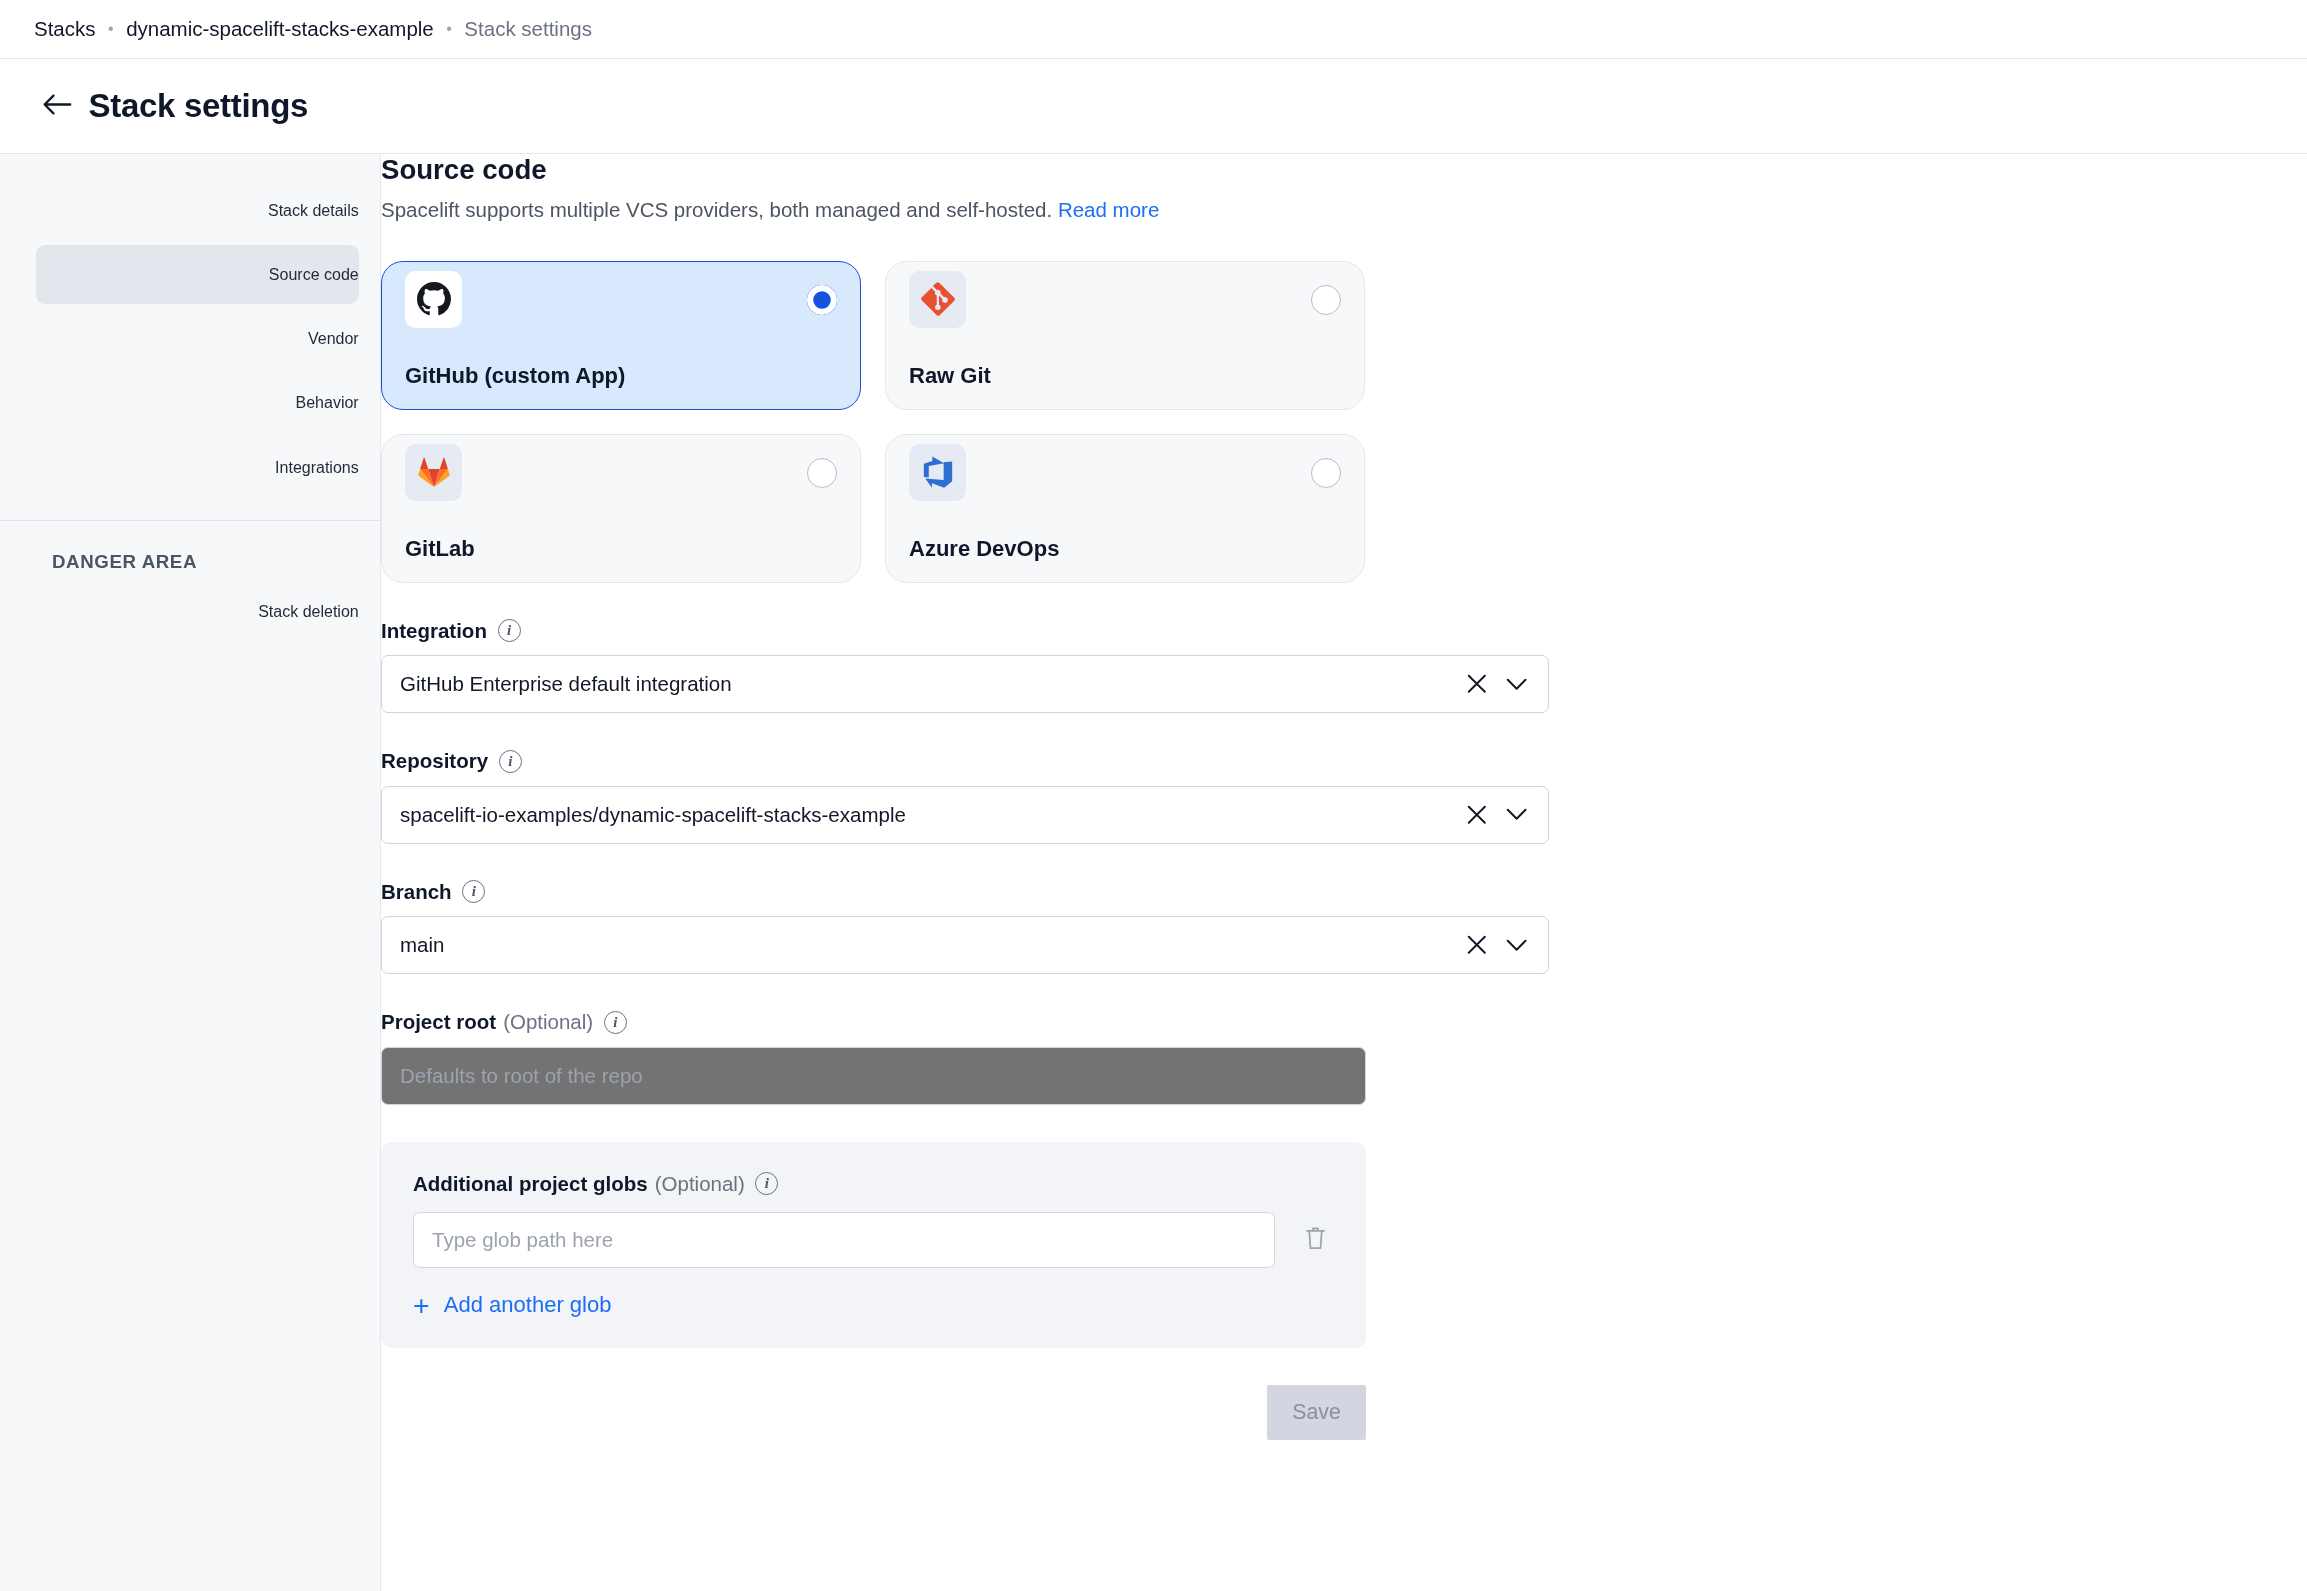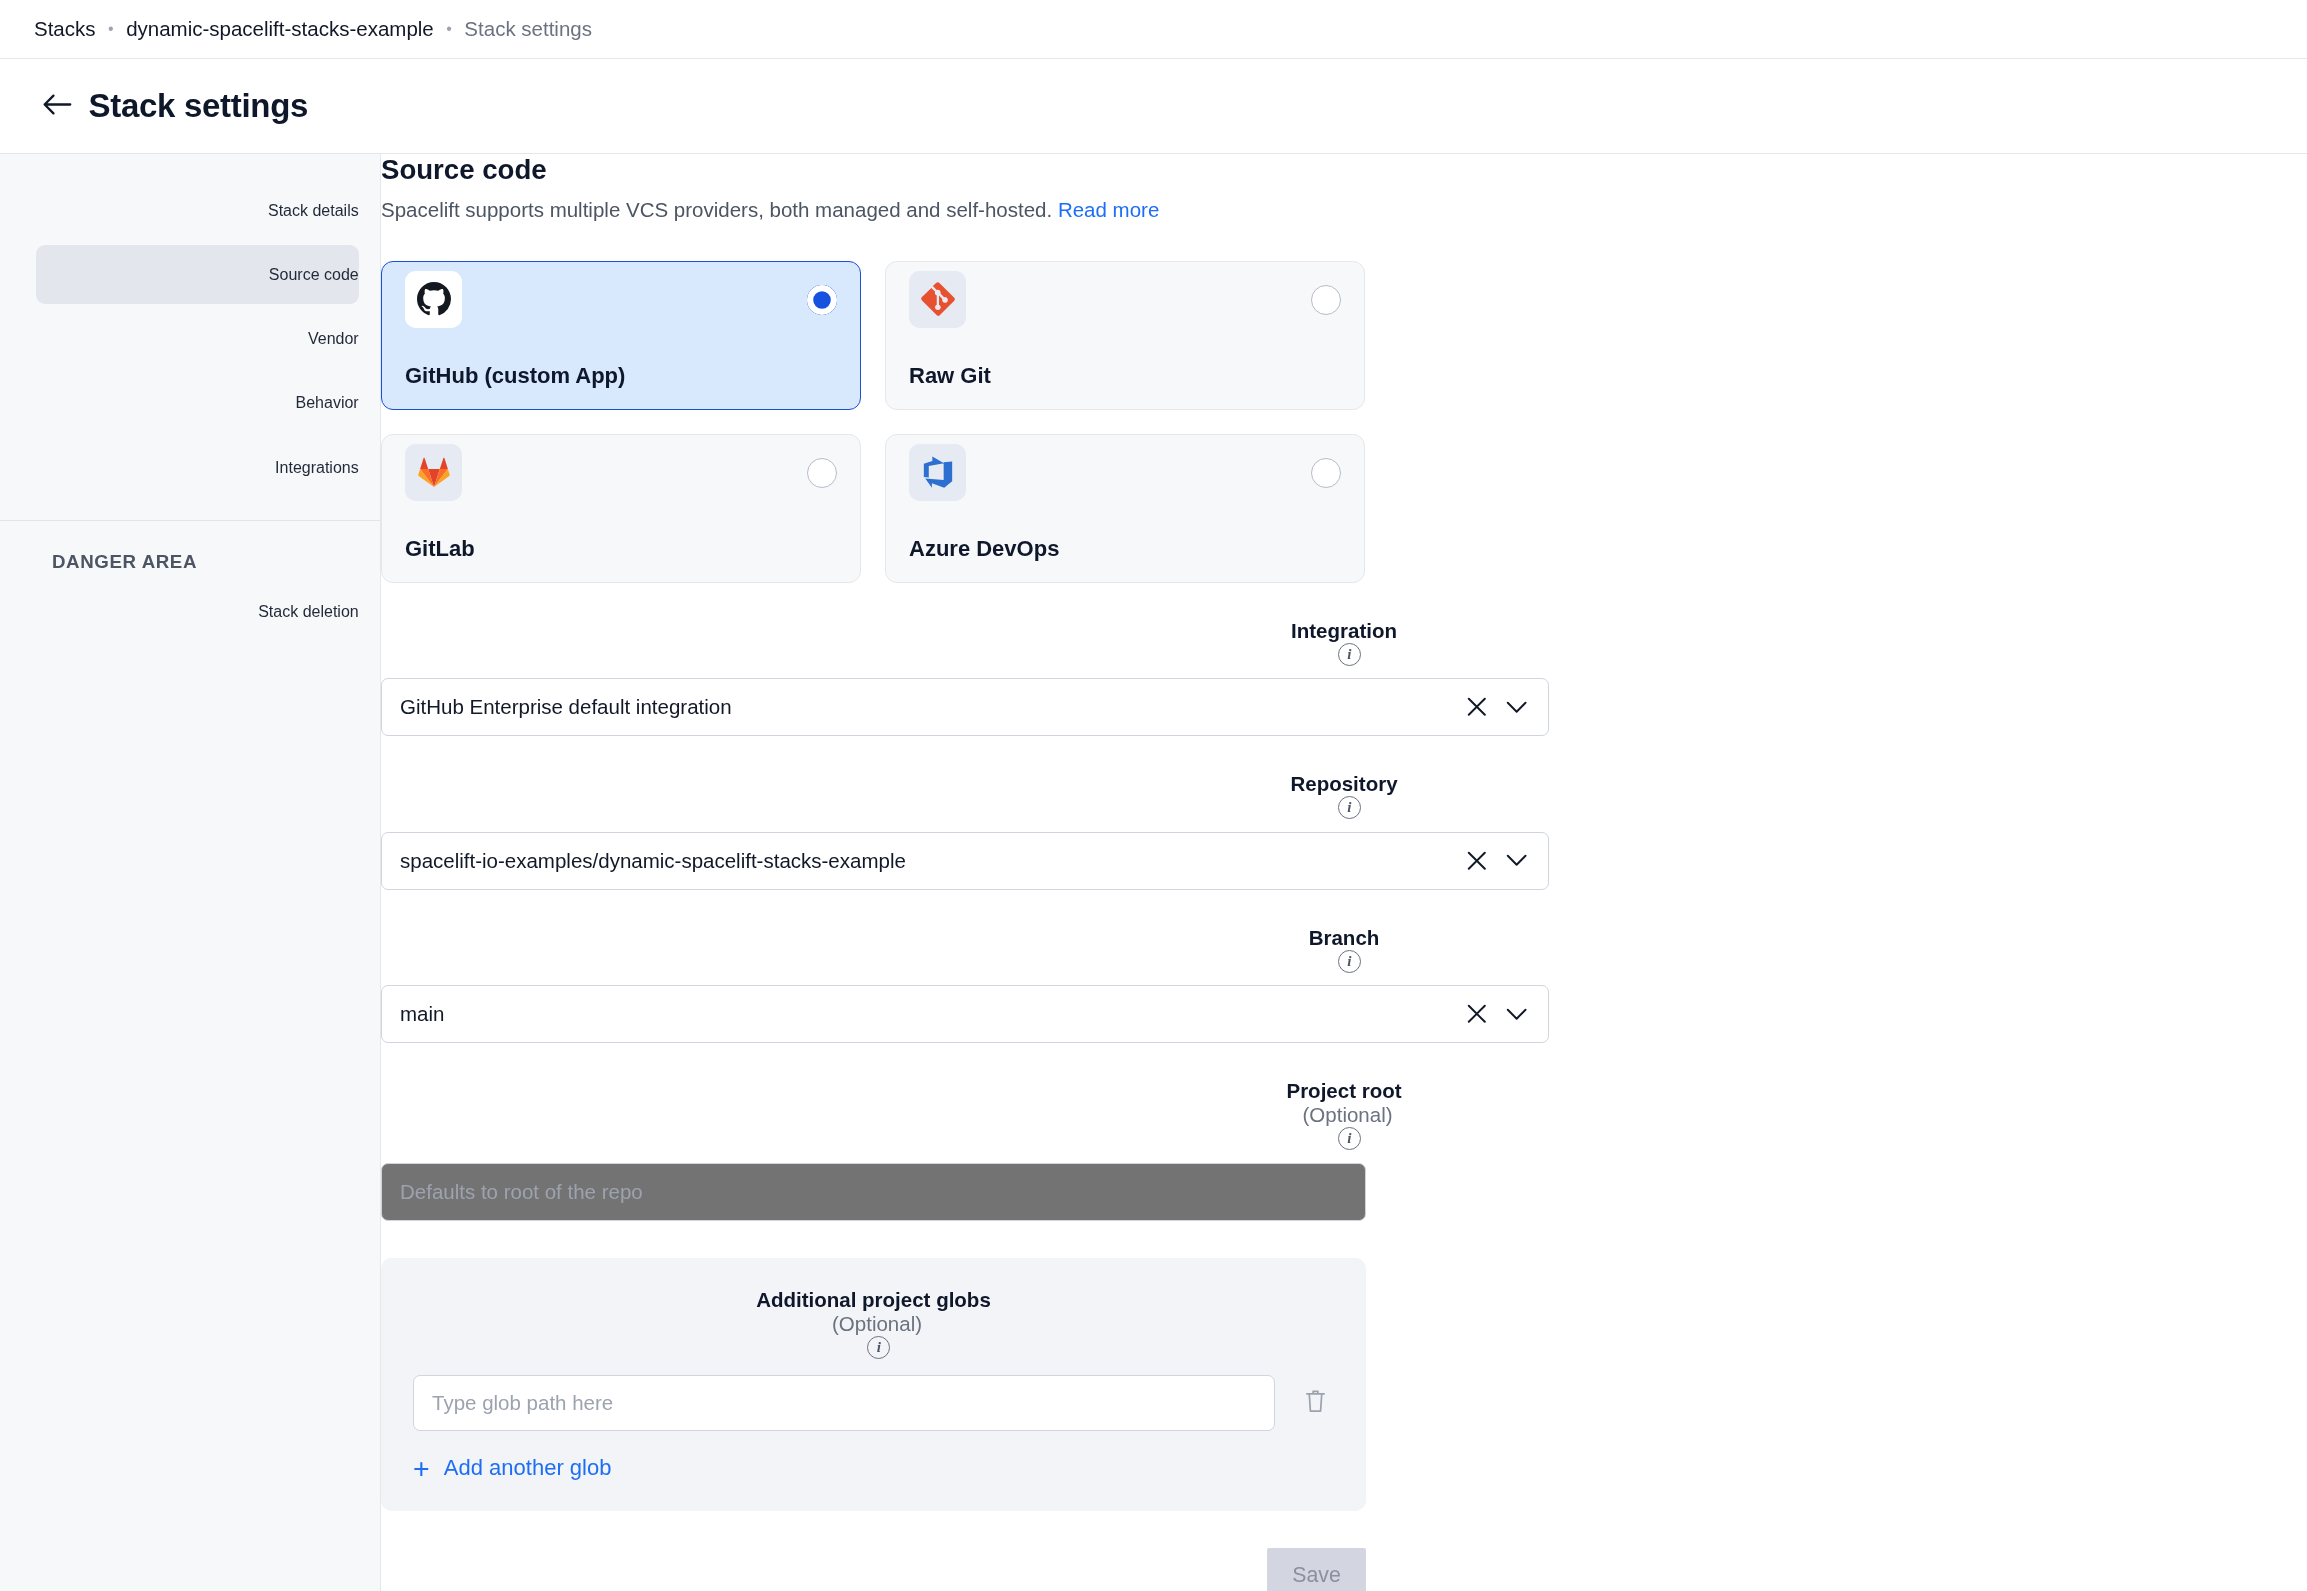"GitHub (custom App)" .provider-card { border-radius: 12px -> 22px }
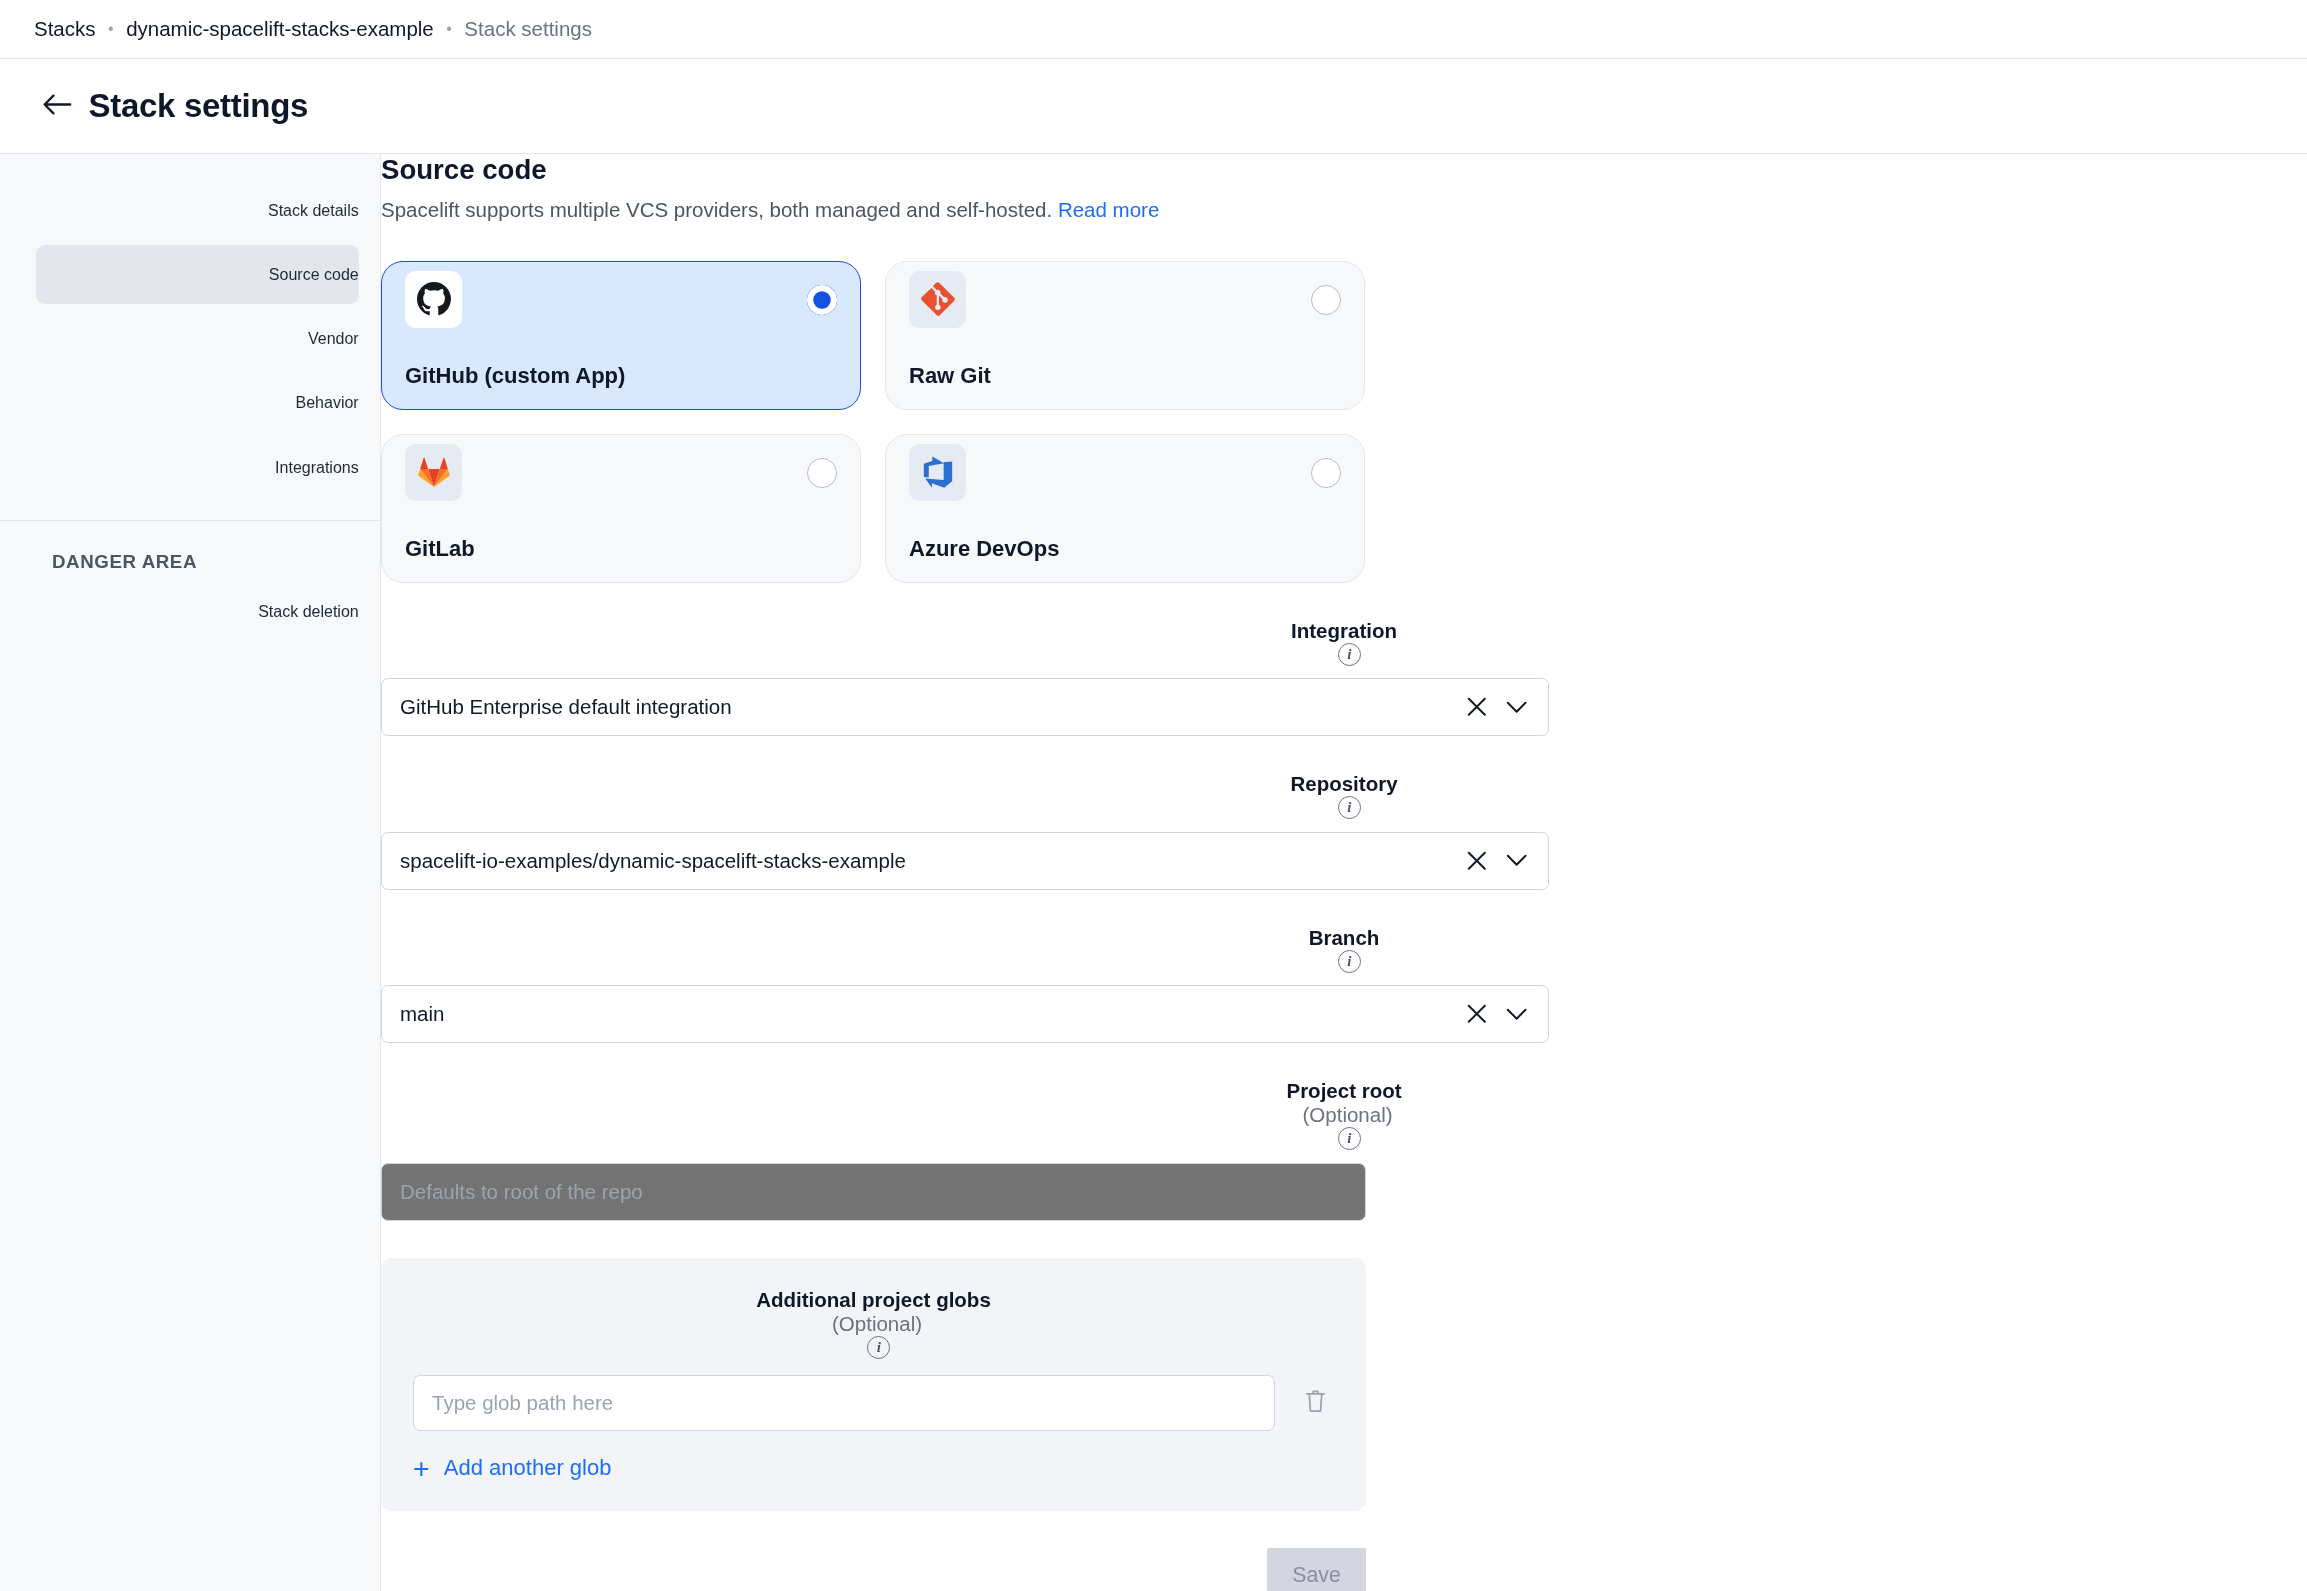"Integration" .field-label { flex-direction: column -> none }
